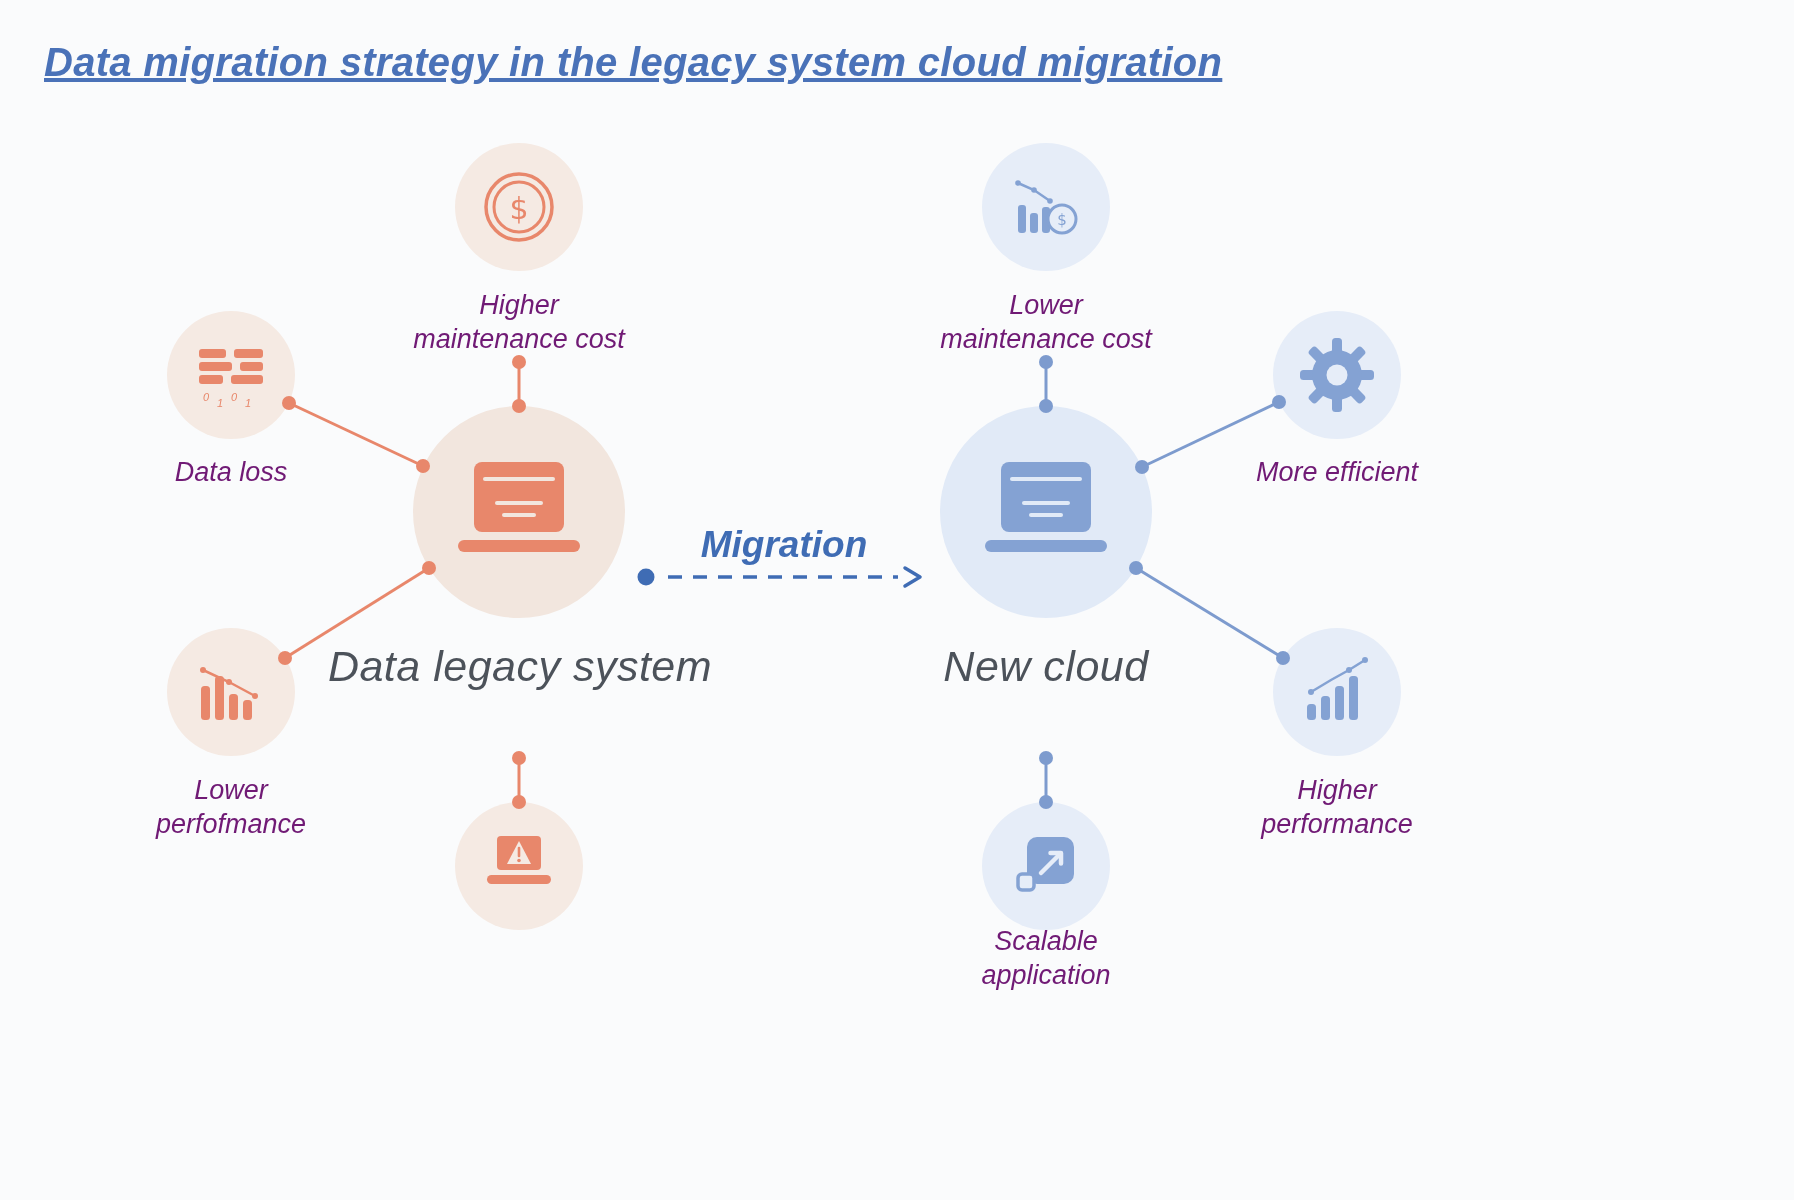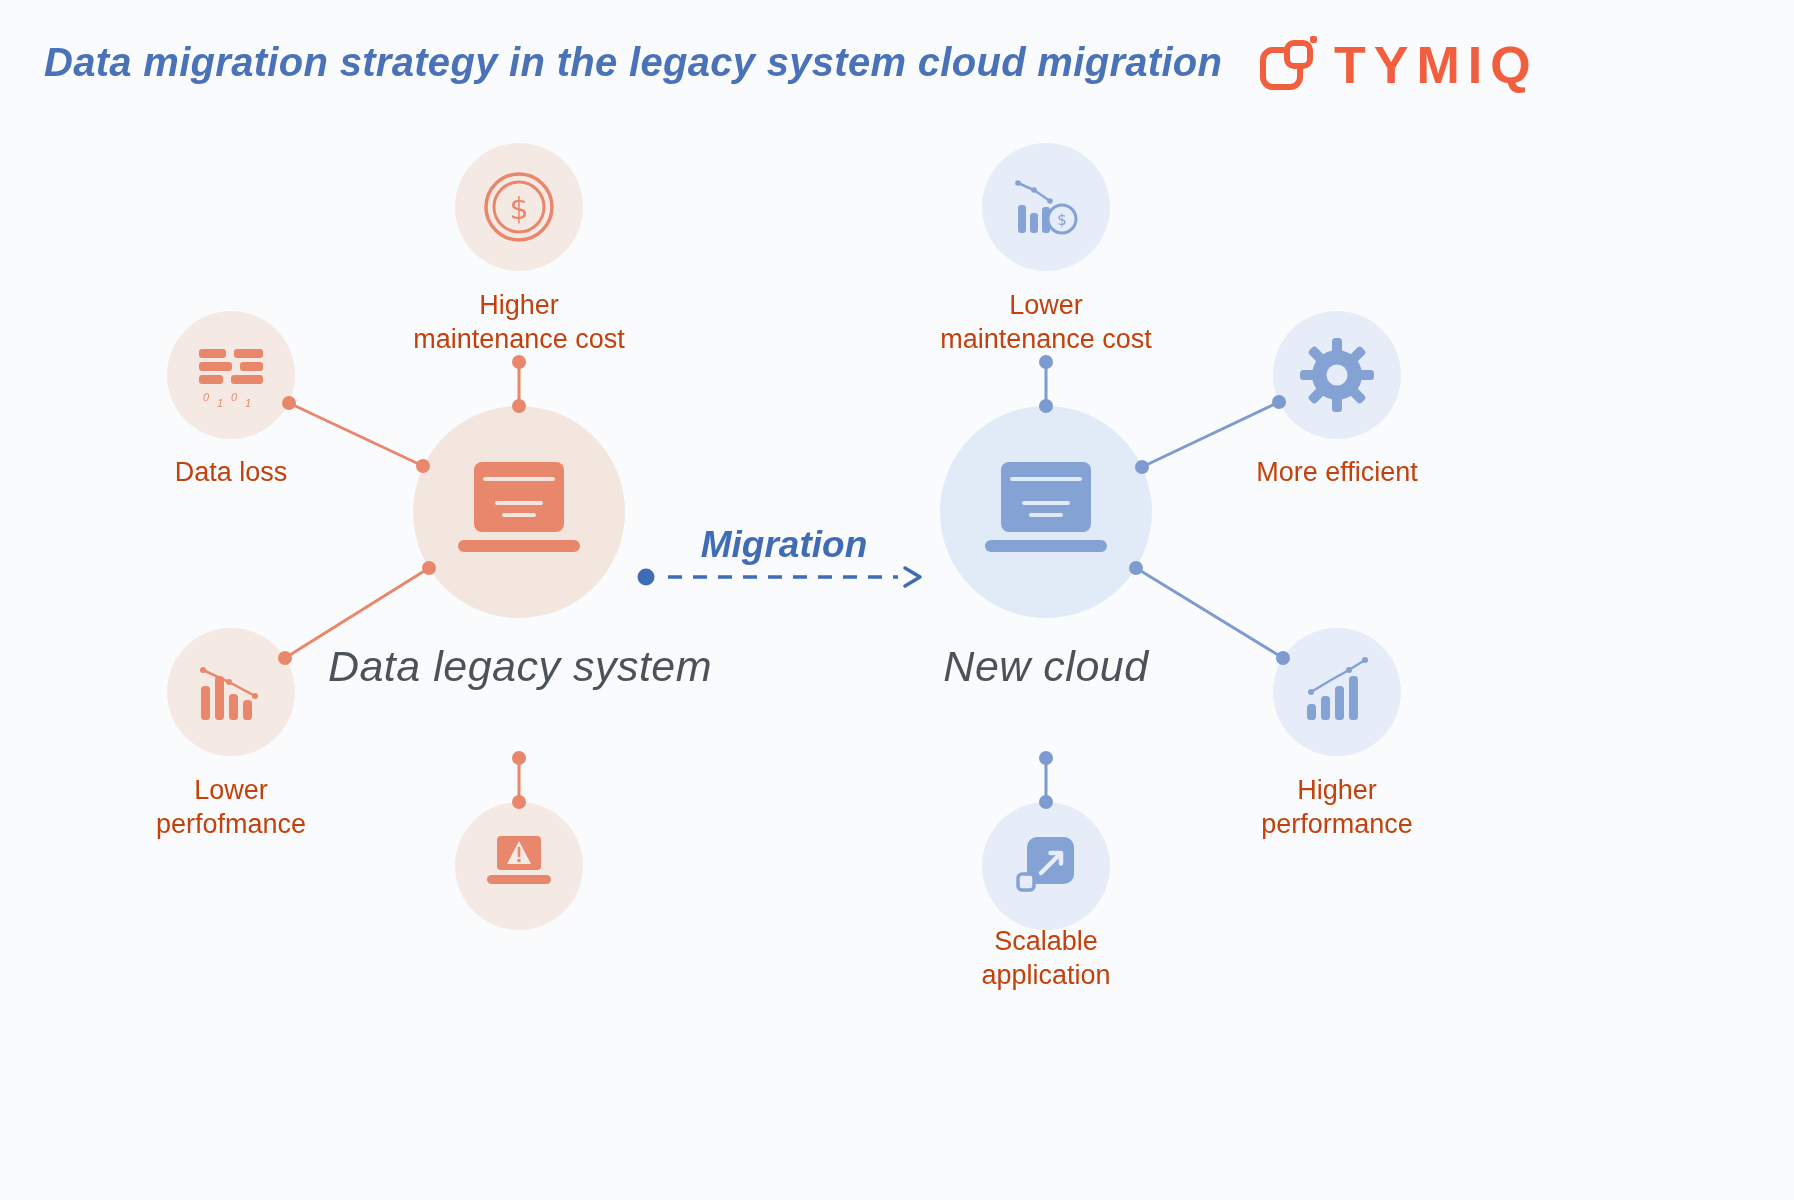"Data migration strategy in the" .page-title { text-decoration: none -> underline }
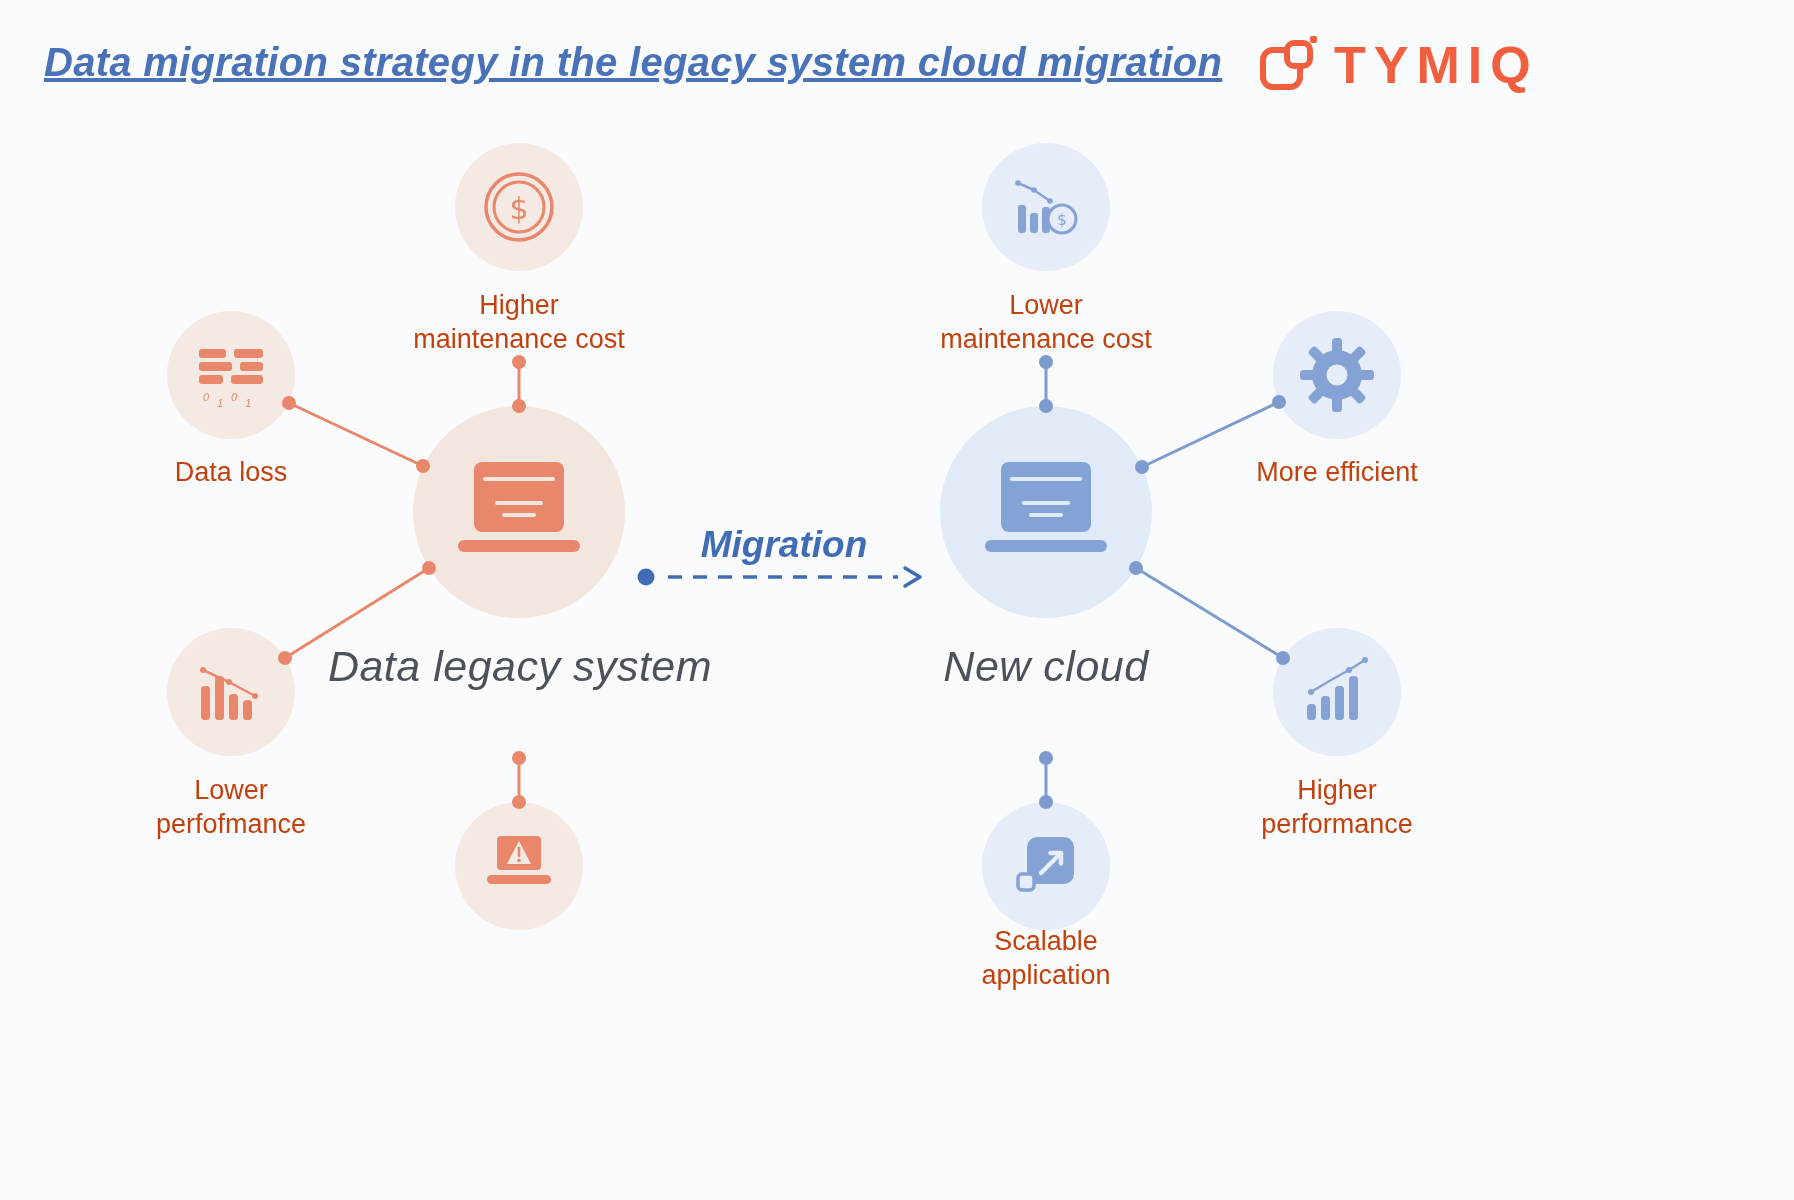"TYMIQ" div.brand { html: <div> <svg> <rect></rect> <rect></rect> <rect></rect> </svg> <span>TYMIQ</span> </div> -> none }
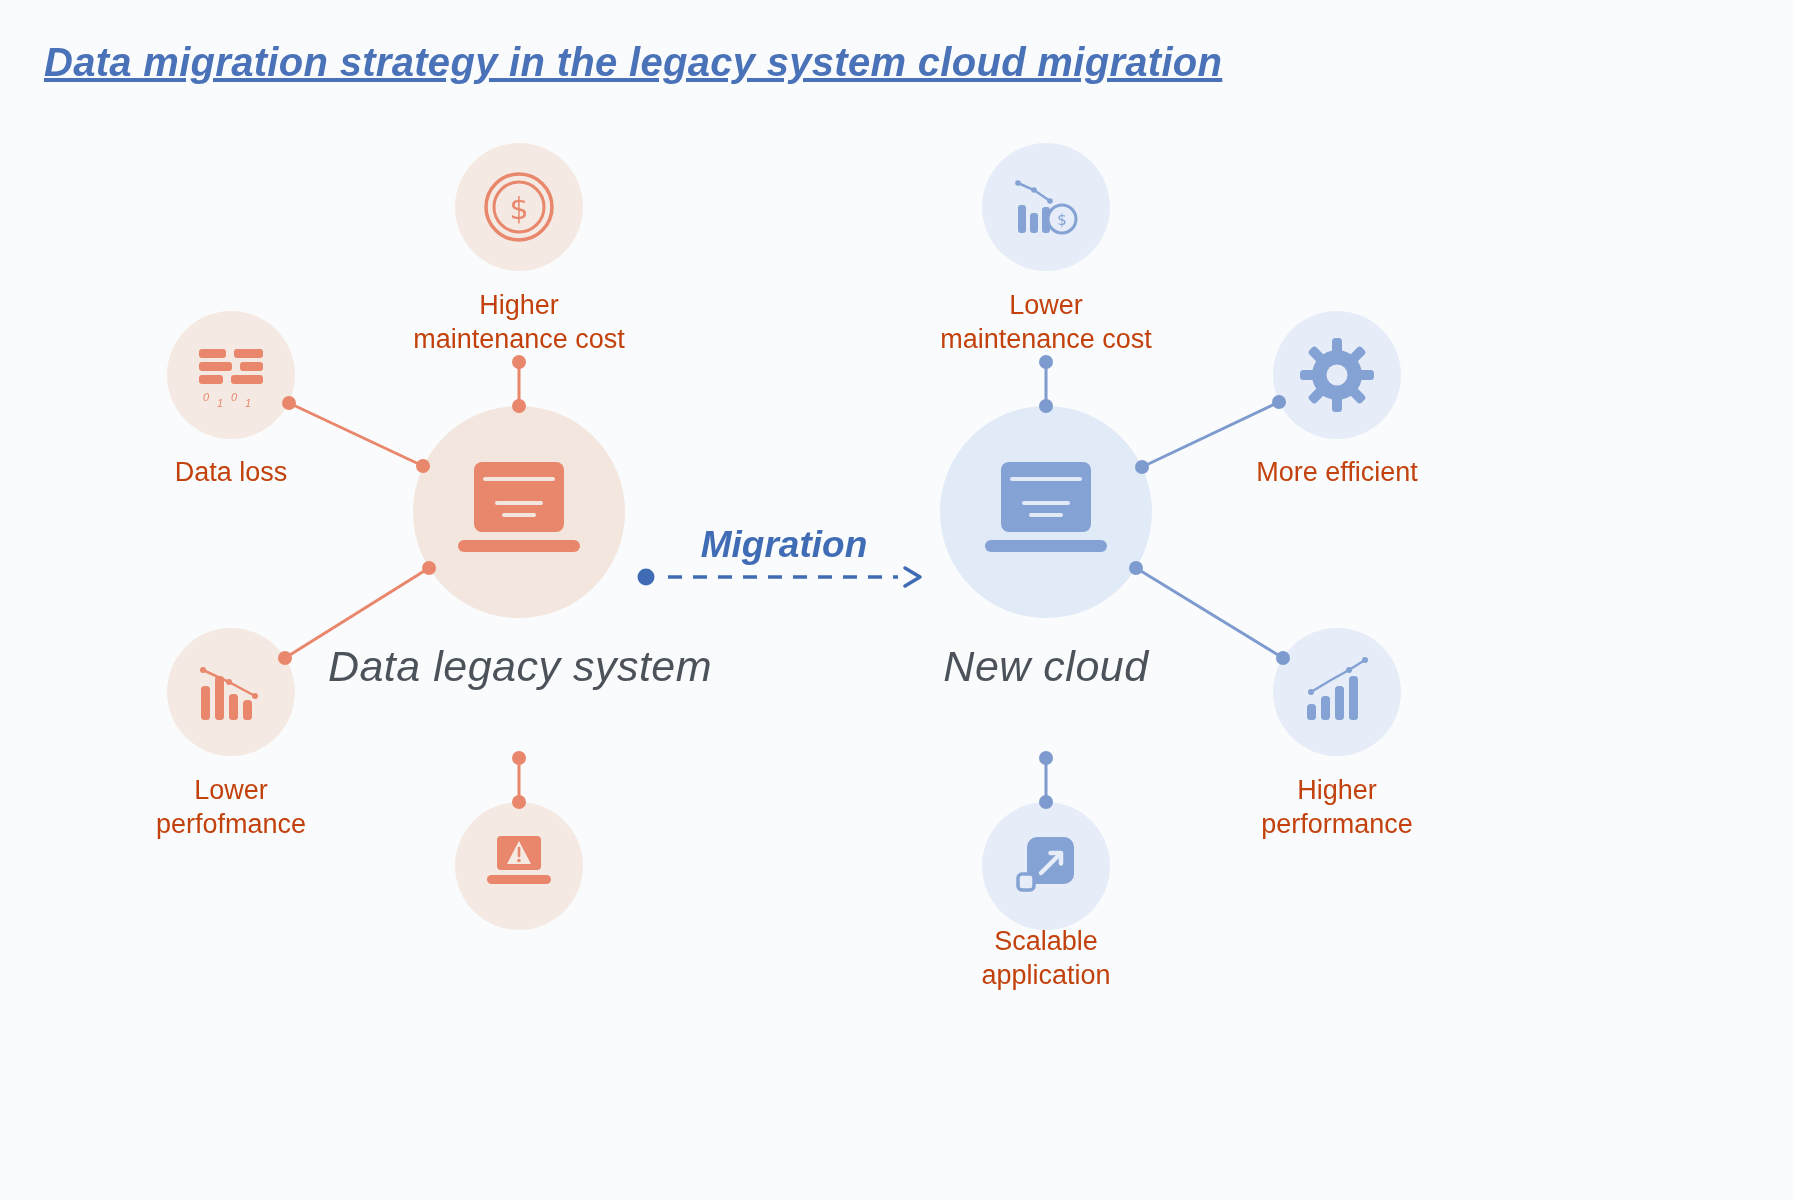"Higher" .sat-label { color: #c2410c -> #701a75; font-style: none -> italic }
